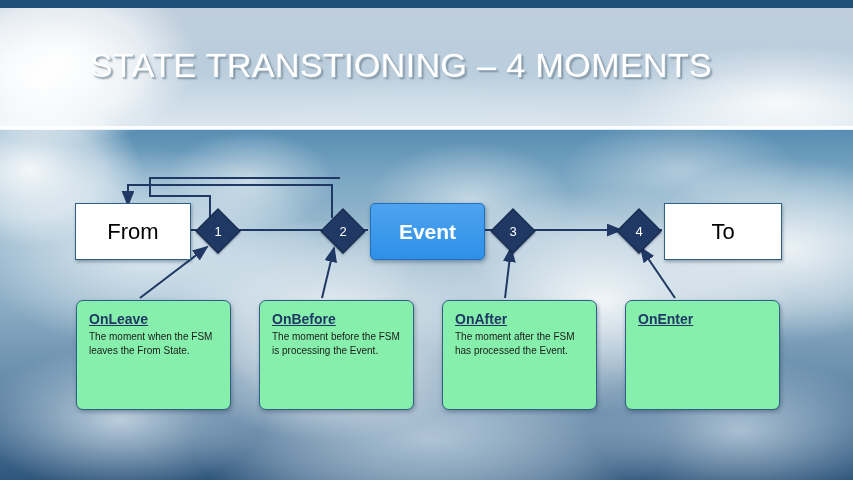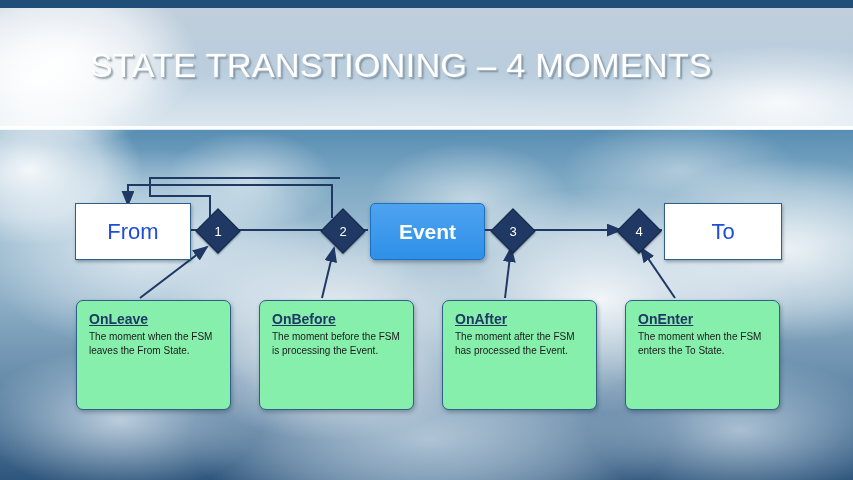"From" .state-box { color: #1d4ed8 -> #000000 }
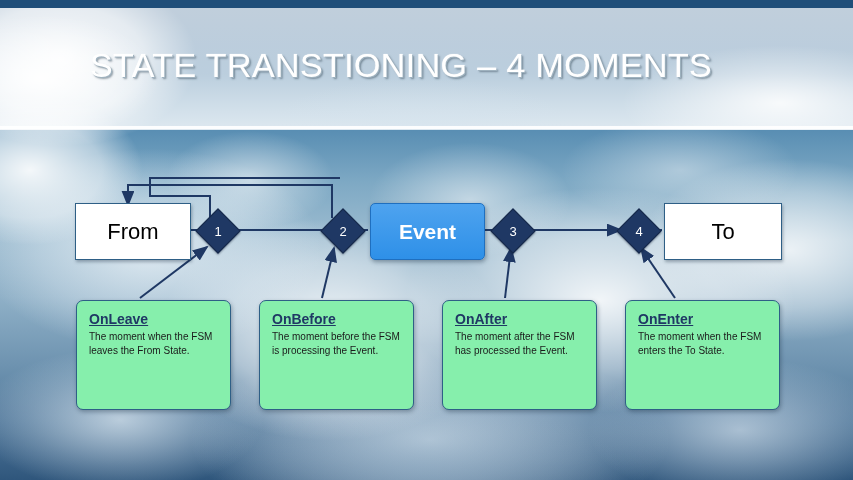"The moment when the FSM enters" div.callout-text { html: <div>The moment when the FSM enters the To State.</div> -> none }
